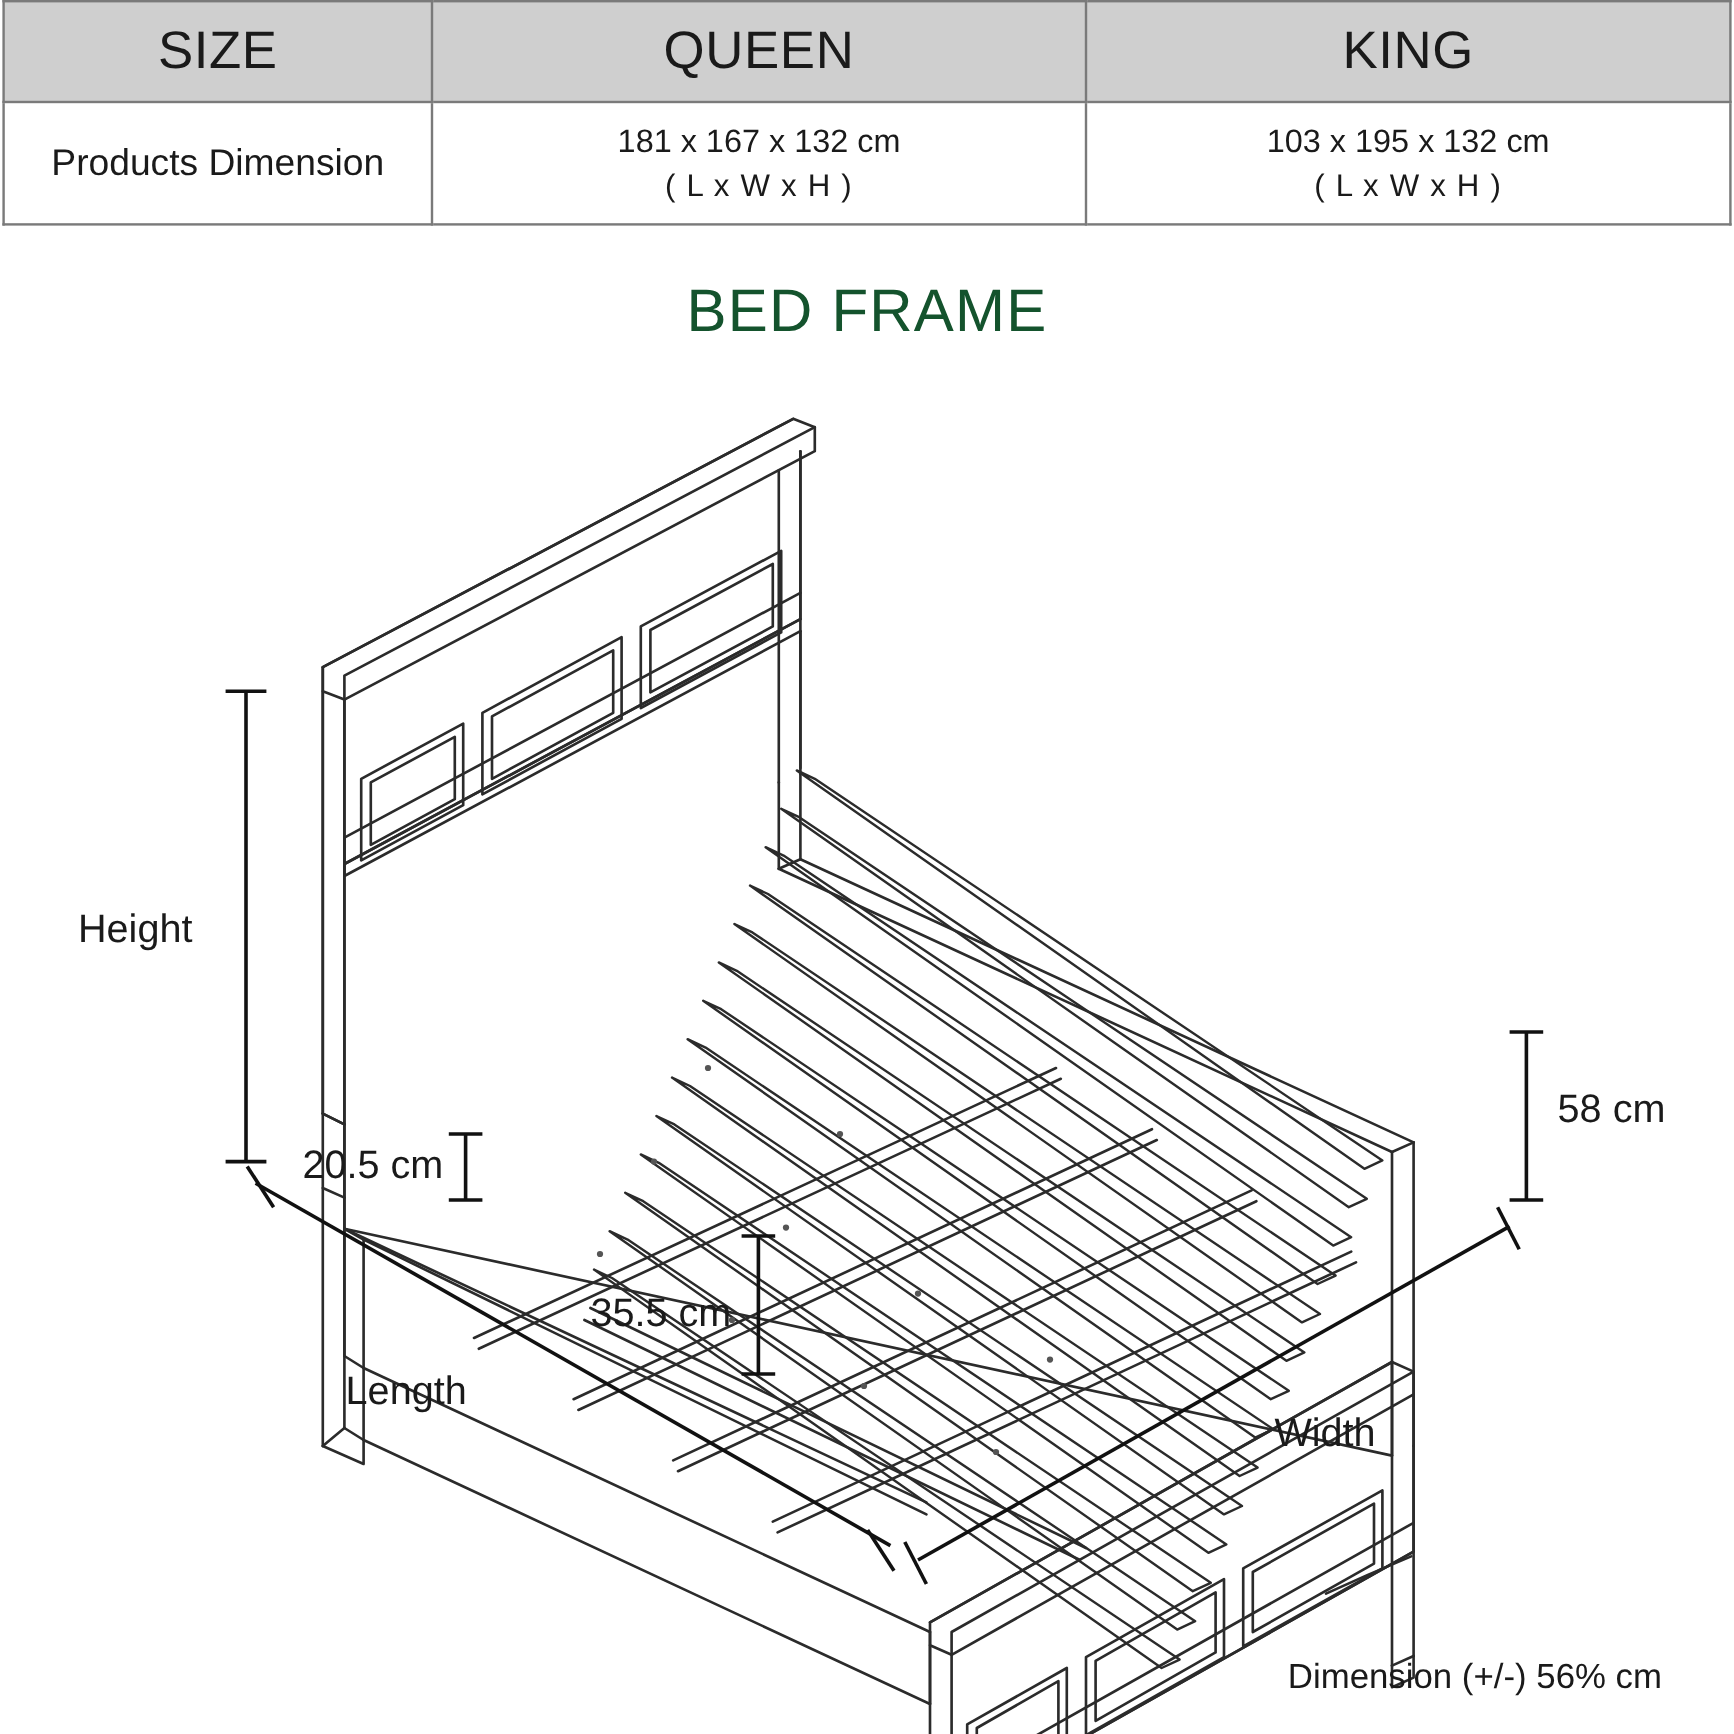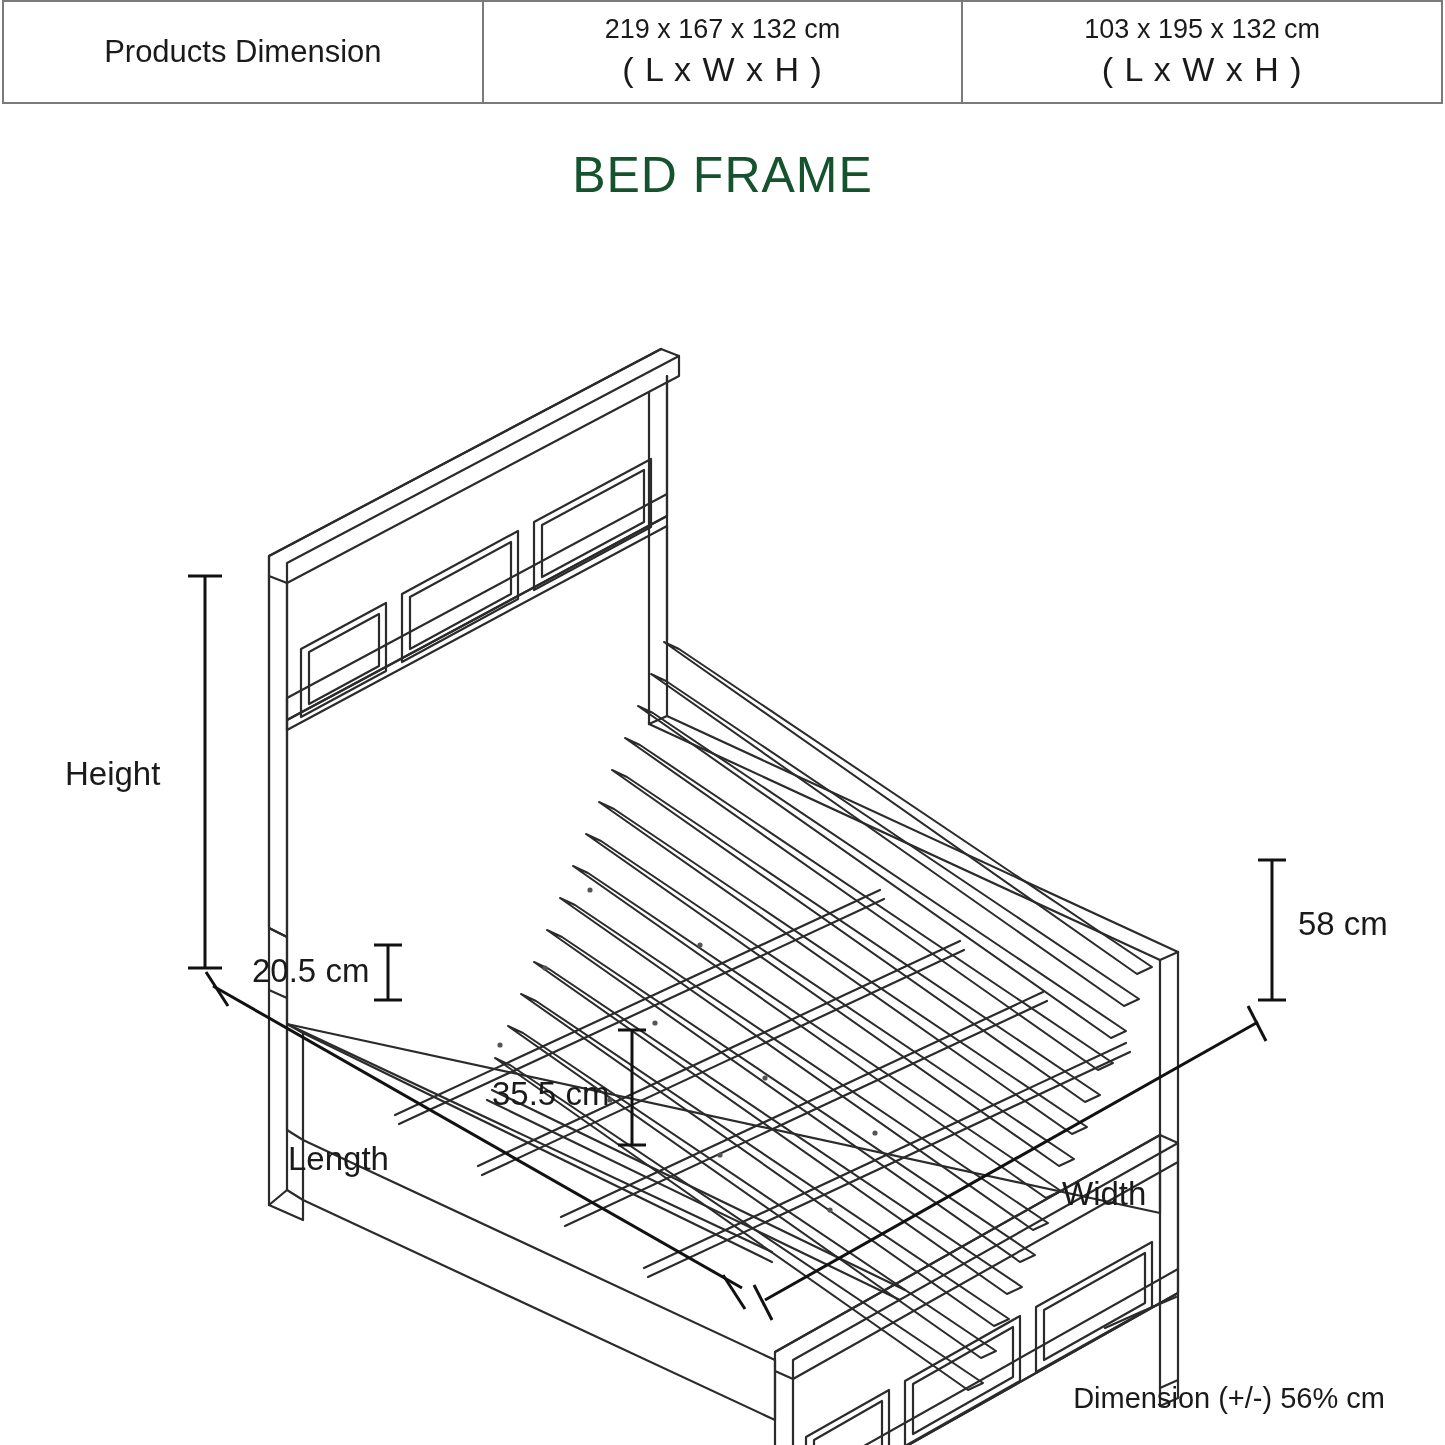"SIZE" tr.spec-head { html: none -> <tr> <td>SIZE</td> <td>QUEEN</td> <td>KING</td> </tr> }
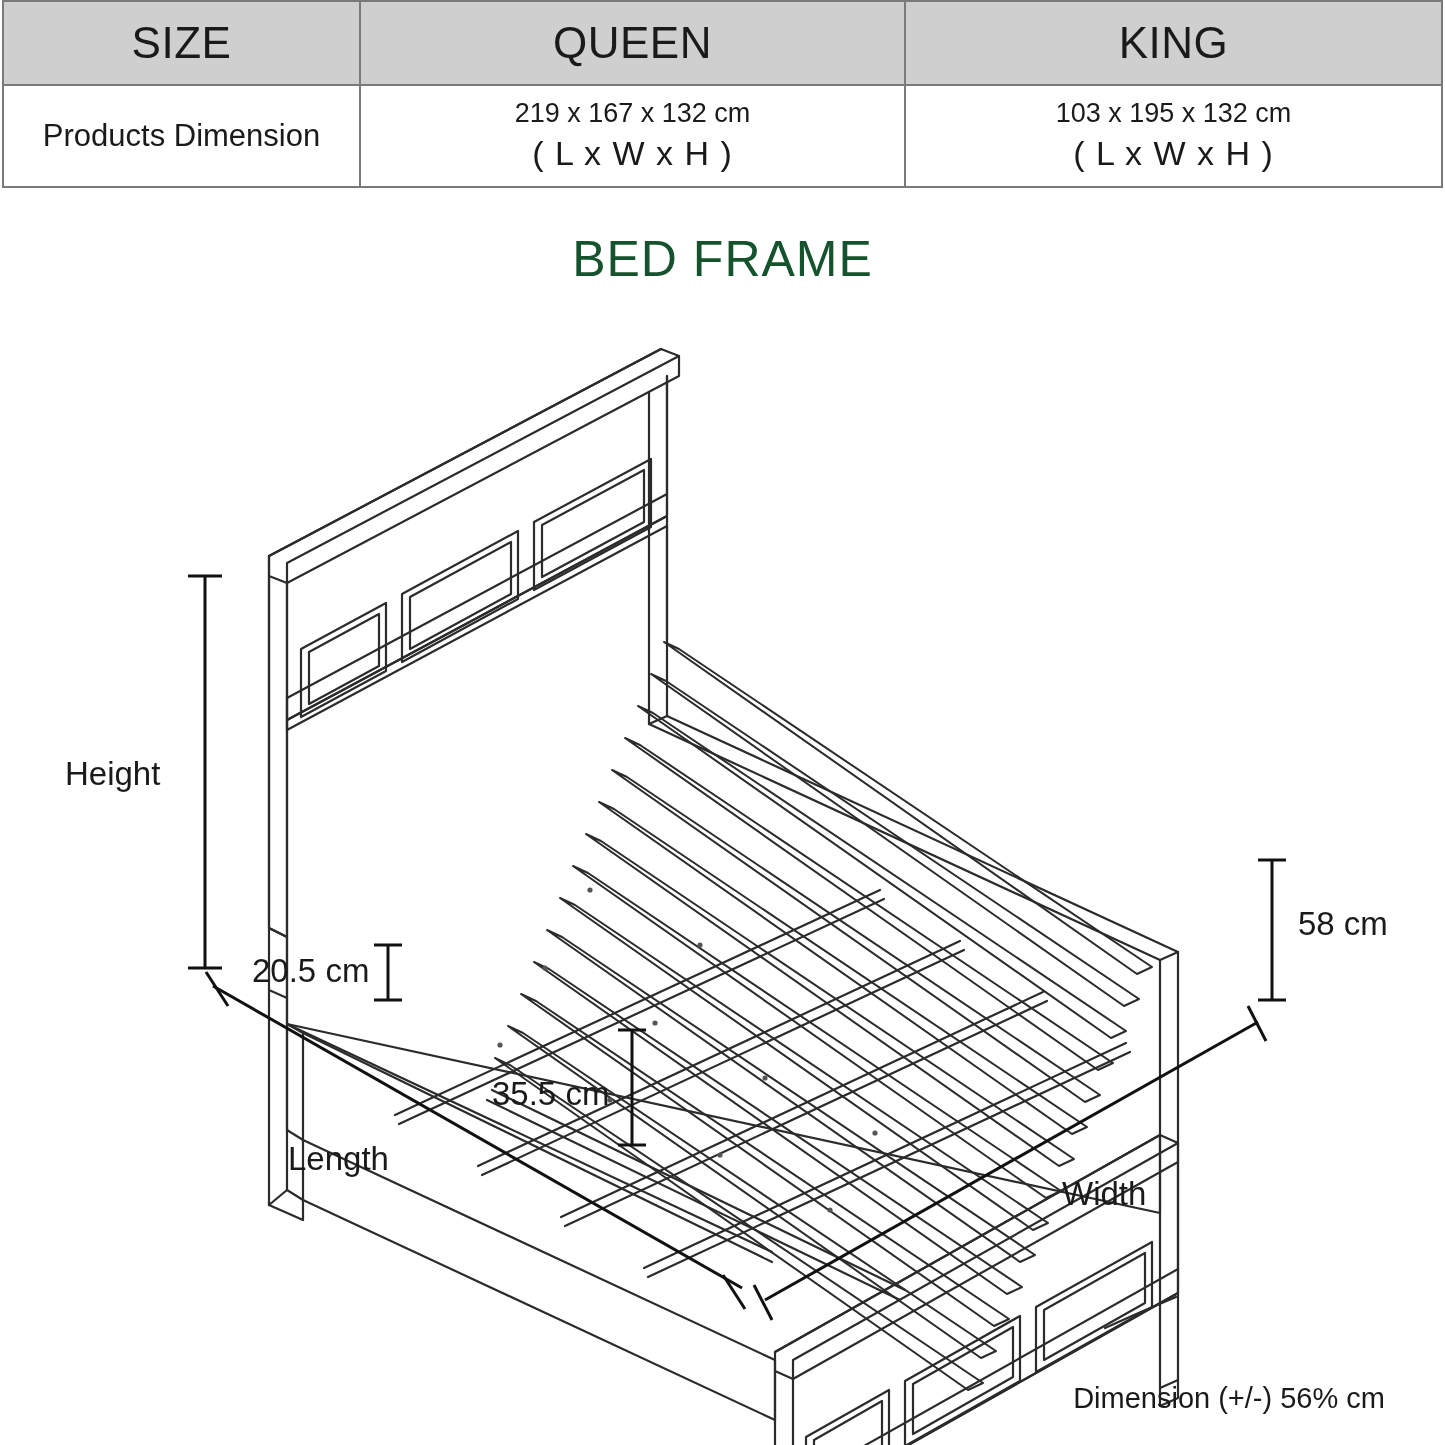"219 x 167 x 132" span { text: 219 -> 181 }
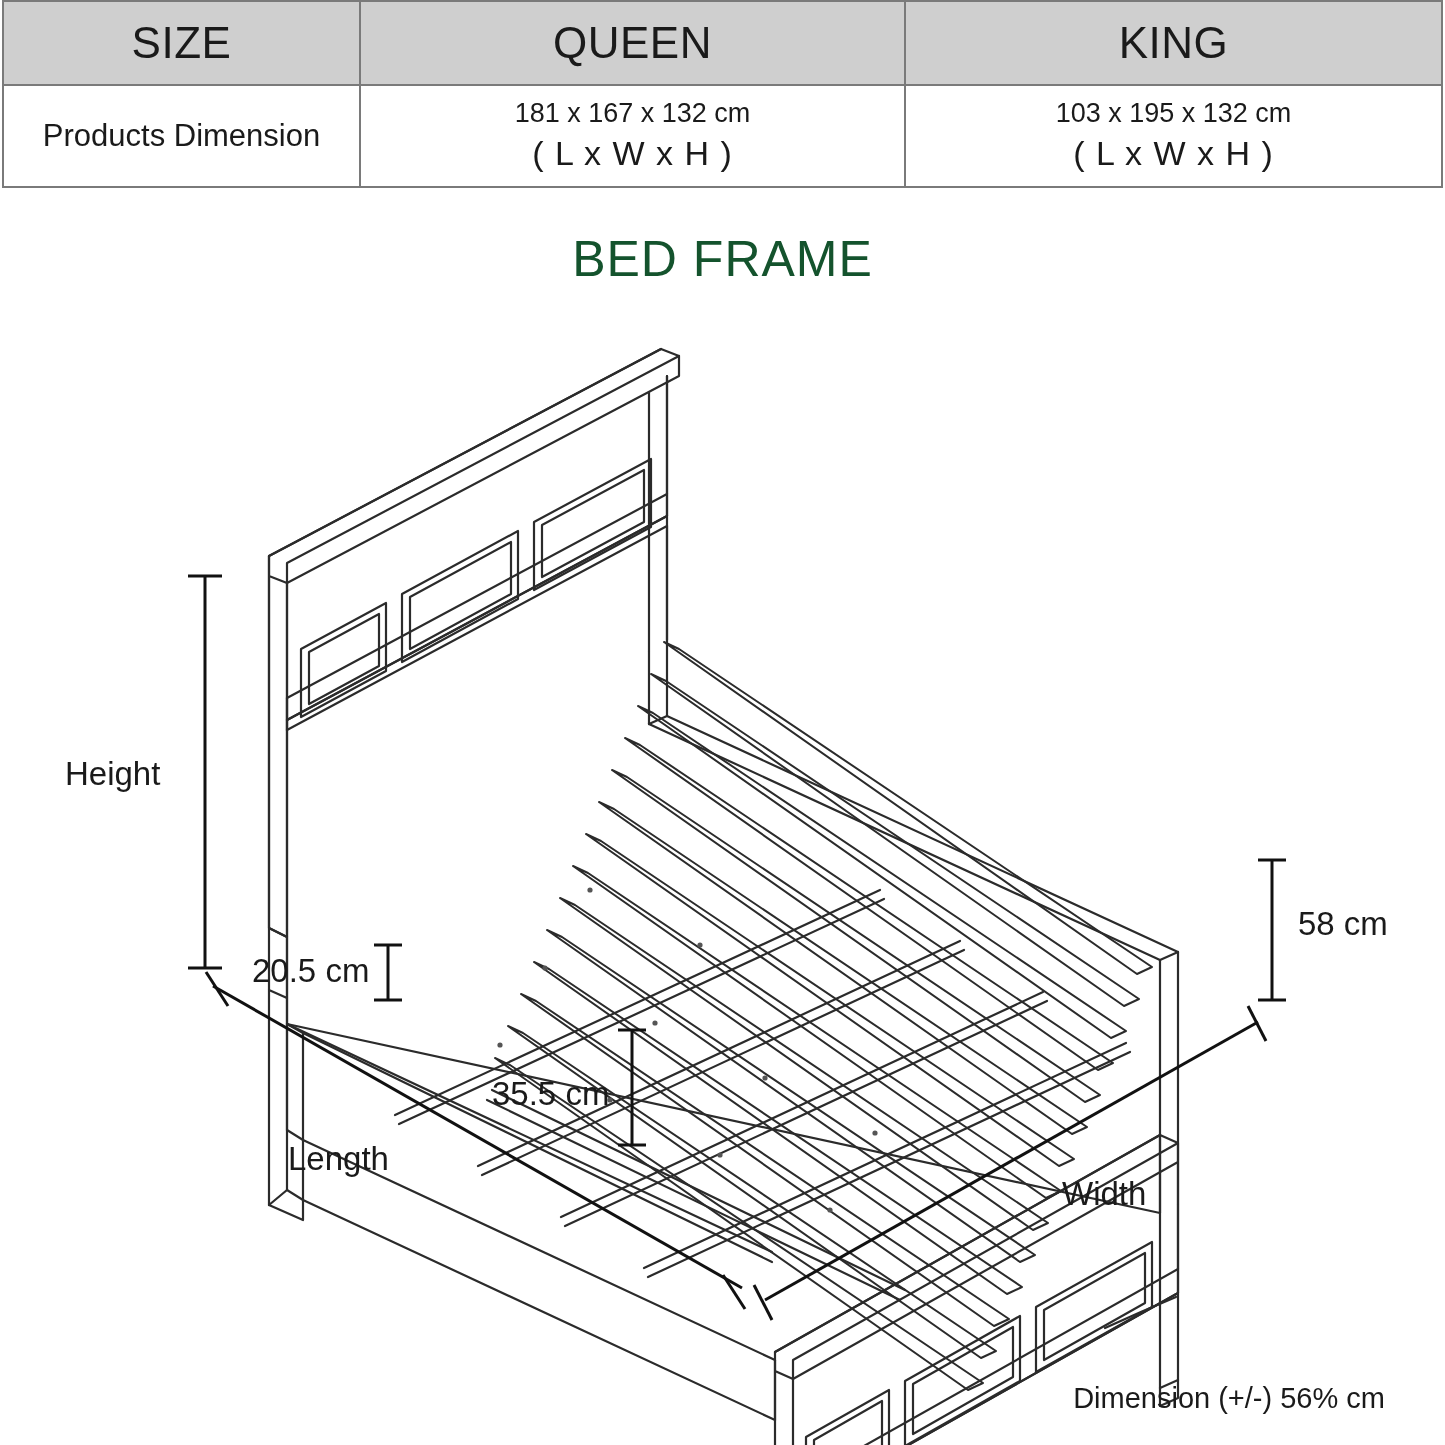"( L x W x" .dim-line2 { font-size: 34px -> 26px }
